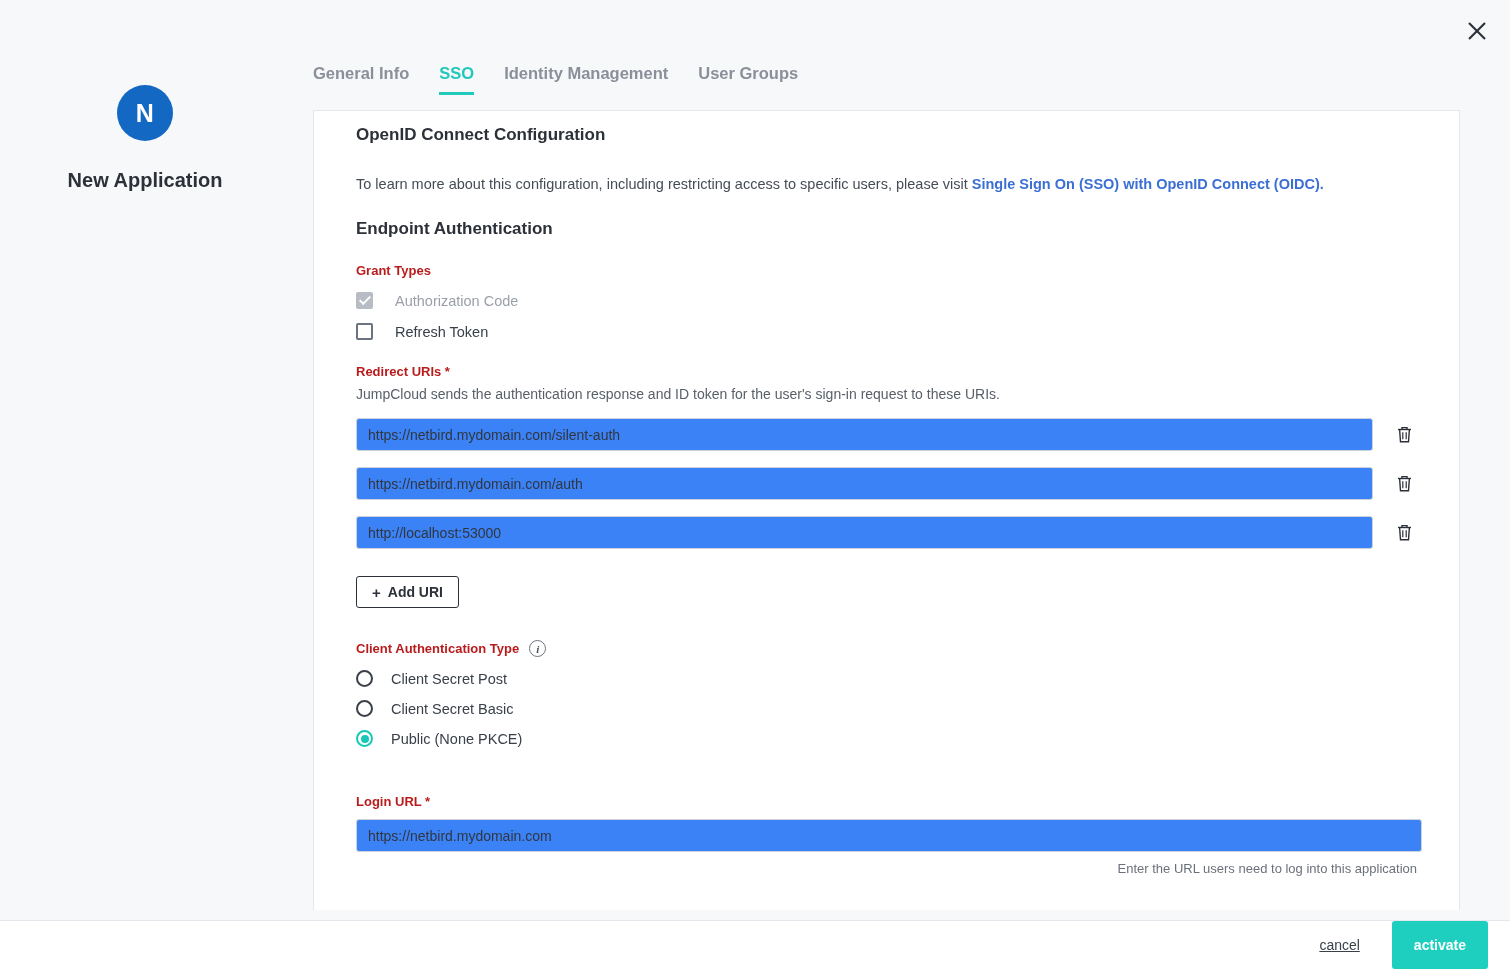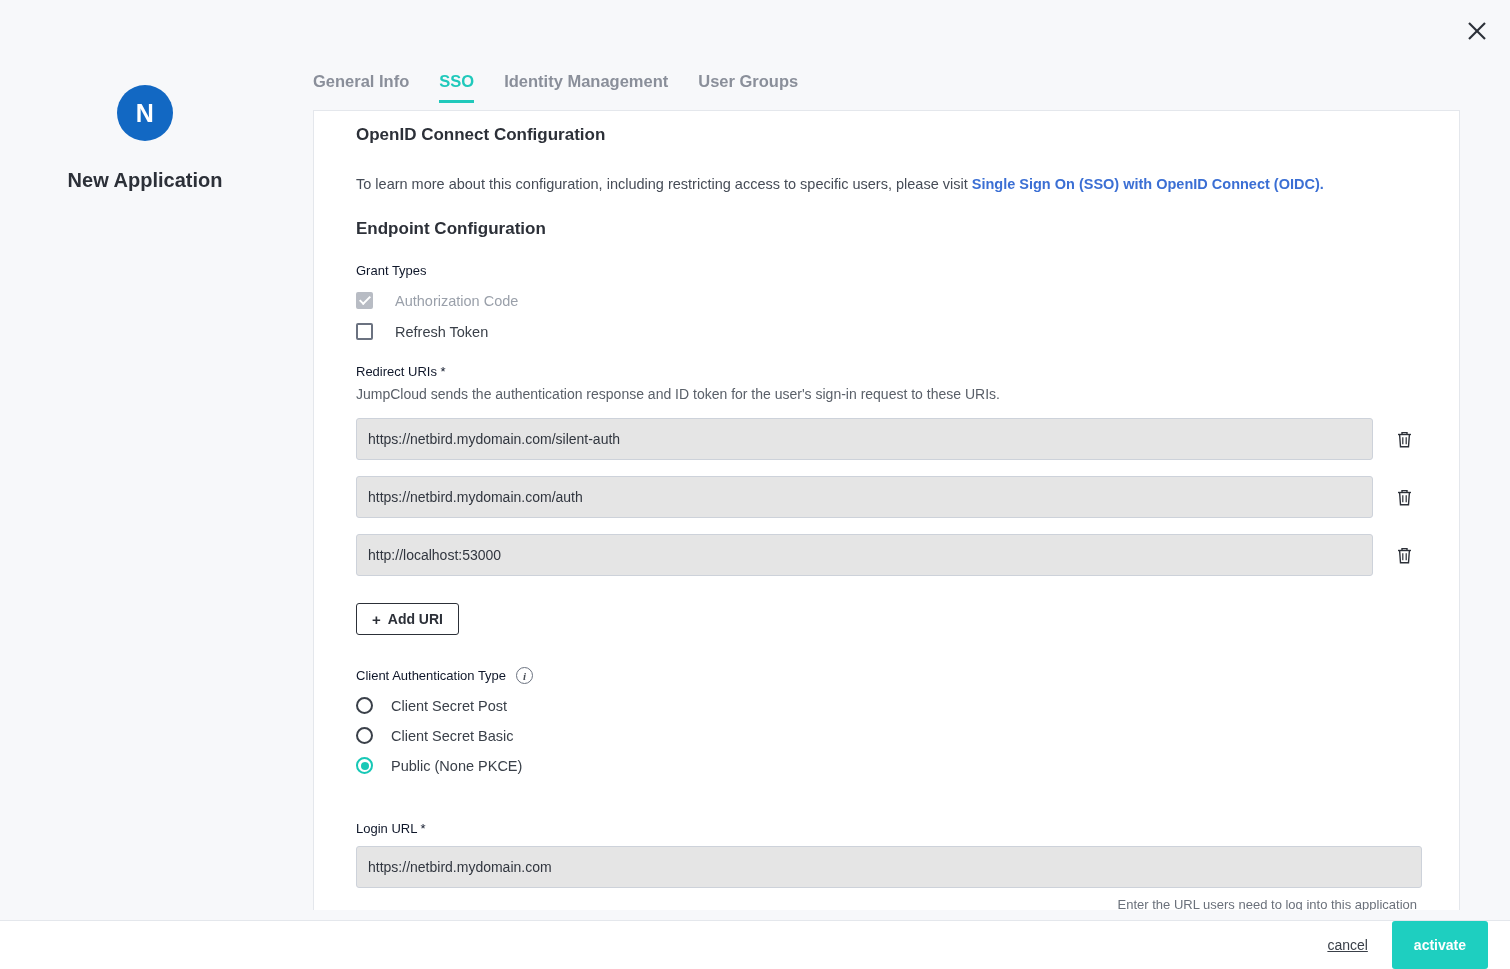"General Info" .tabs { margin-top: 8px -> none }
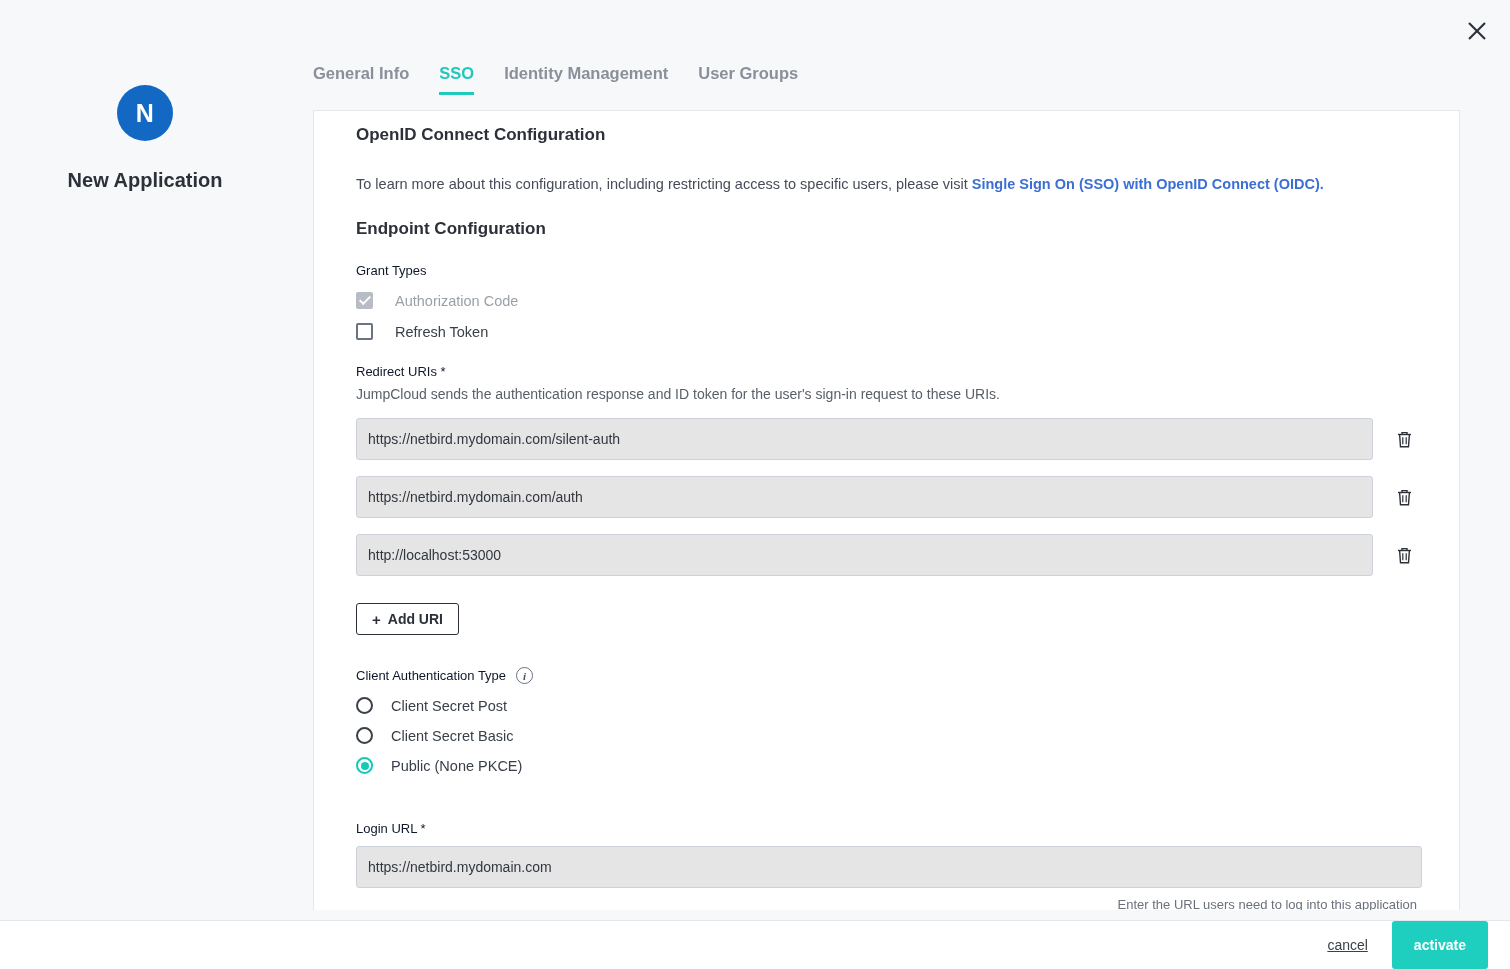"Endpoint Configuration" h3.sub-title { text: Configuration -> Authentication }
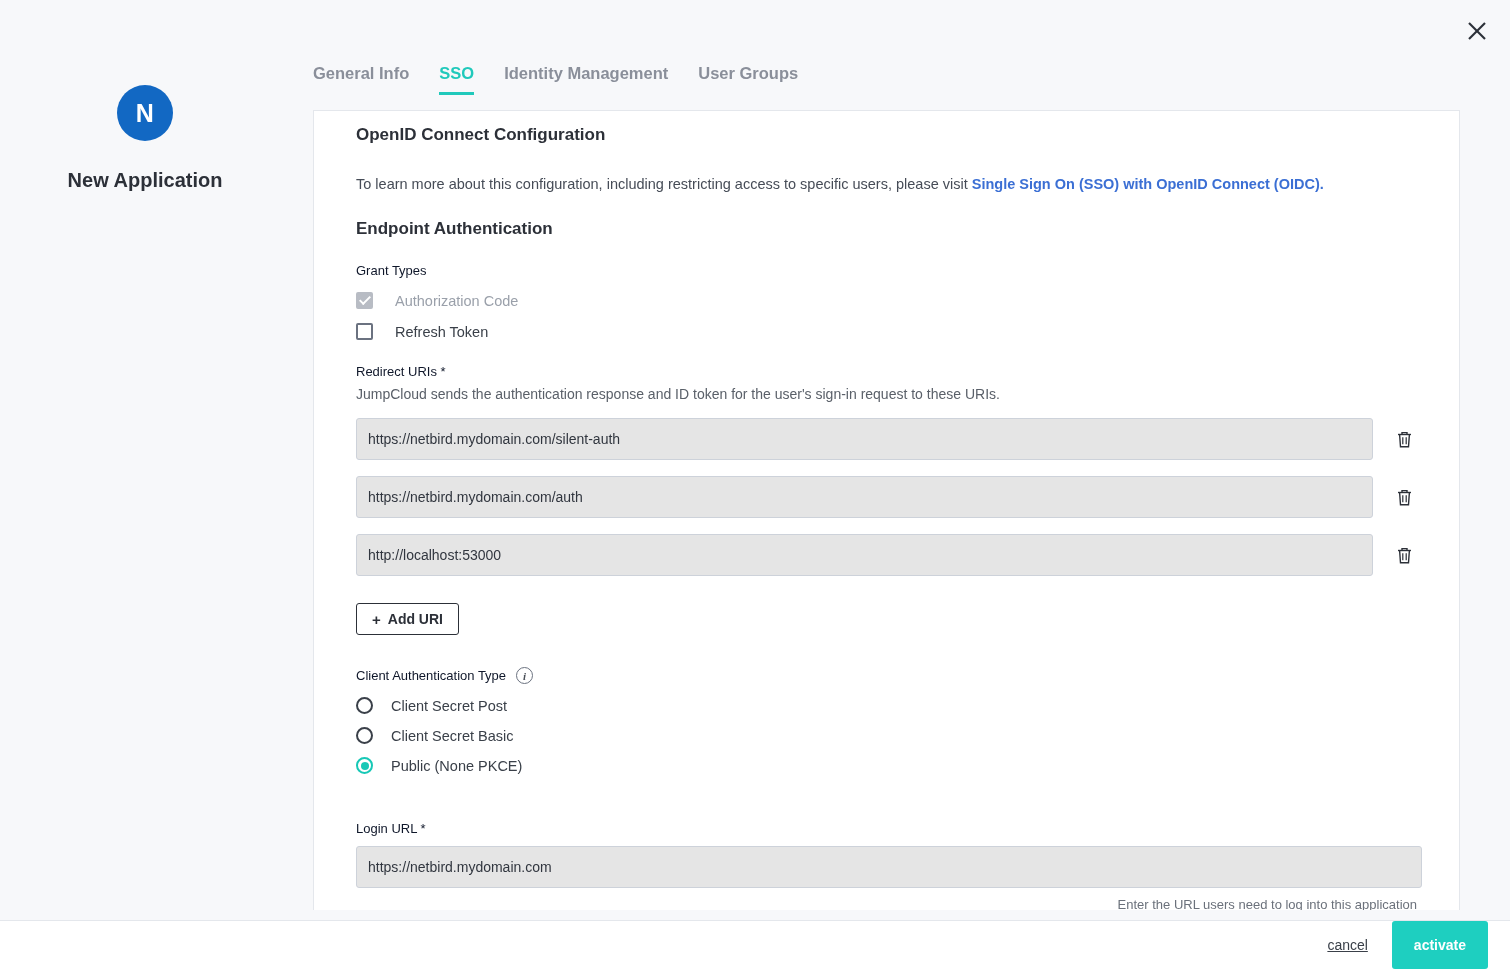"Grant Types" .field-label { color: #0f172a -> #b91c1c; font-weight: normal -> bold }
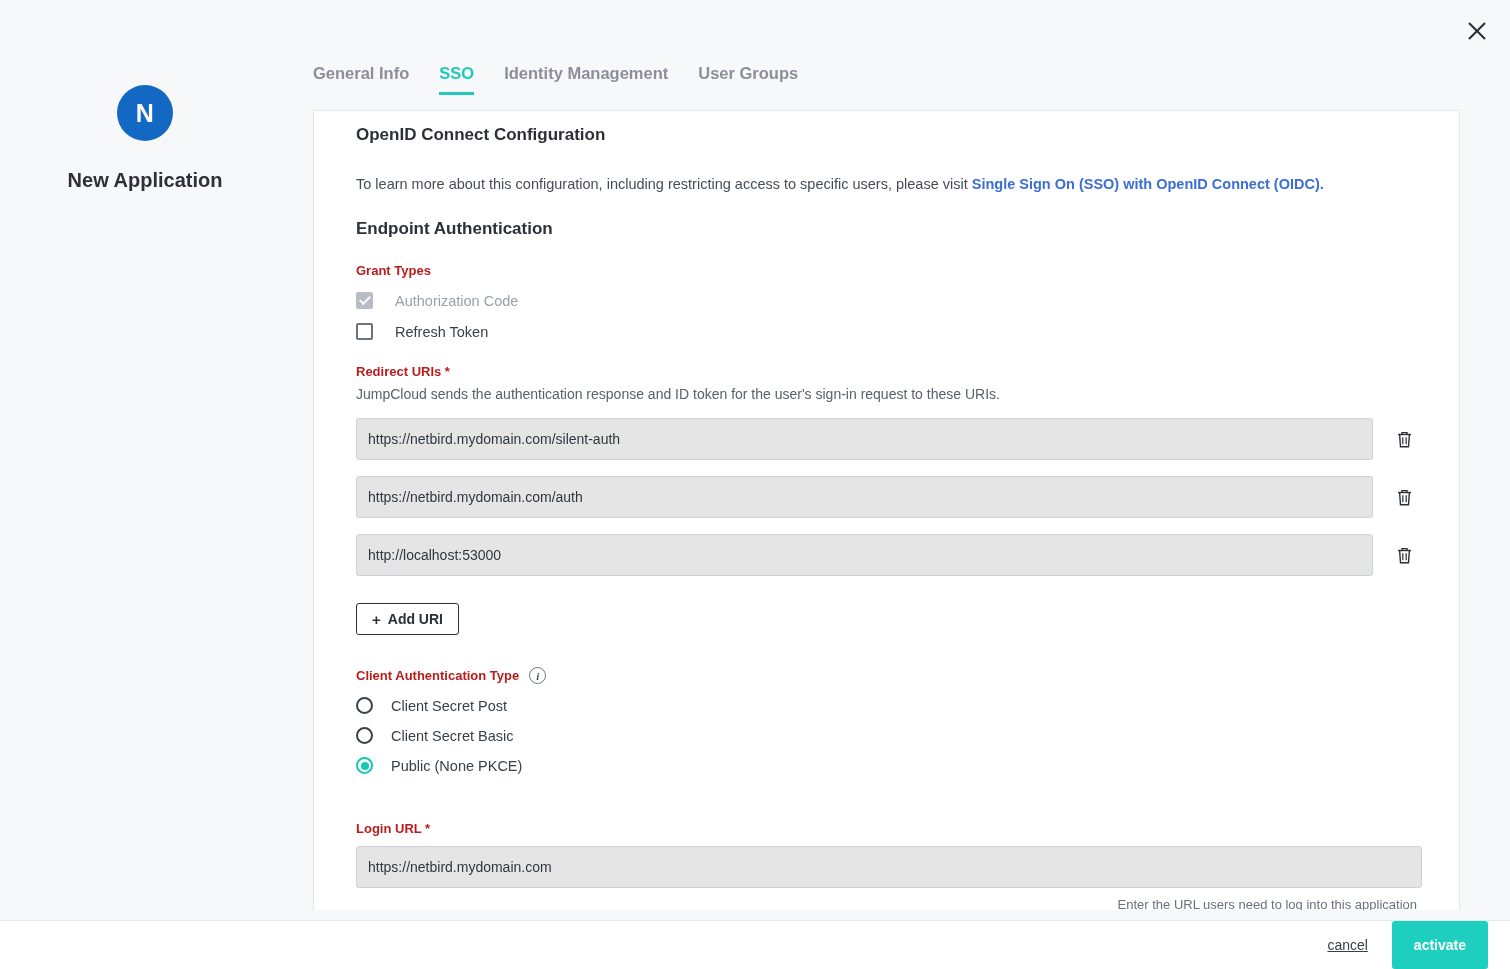"https://netbird.mydomain.com/silent-auth" .text-input { background: #e5e5e5 -> #3b82f6; height: 42px -> 33px }
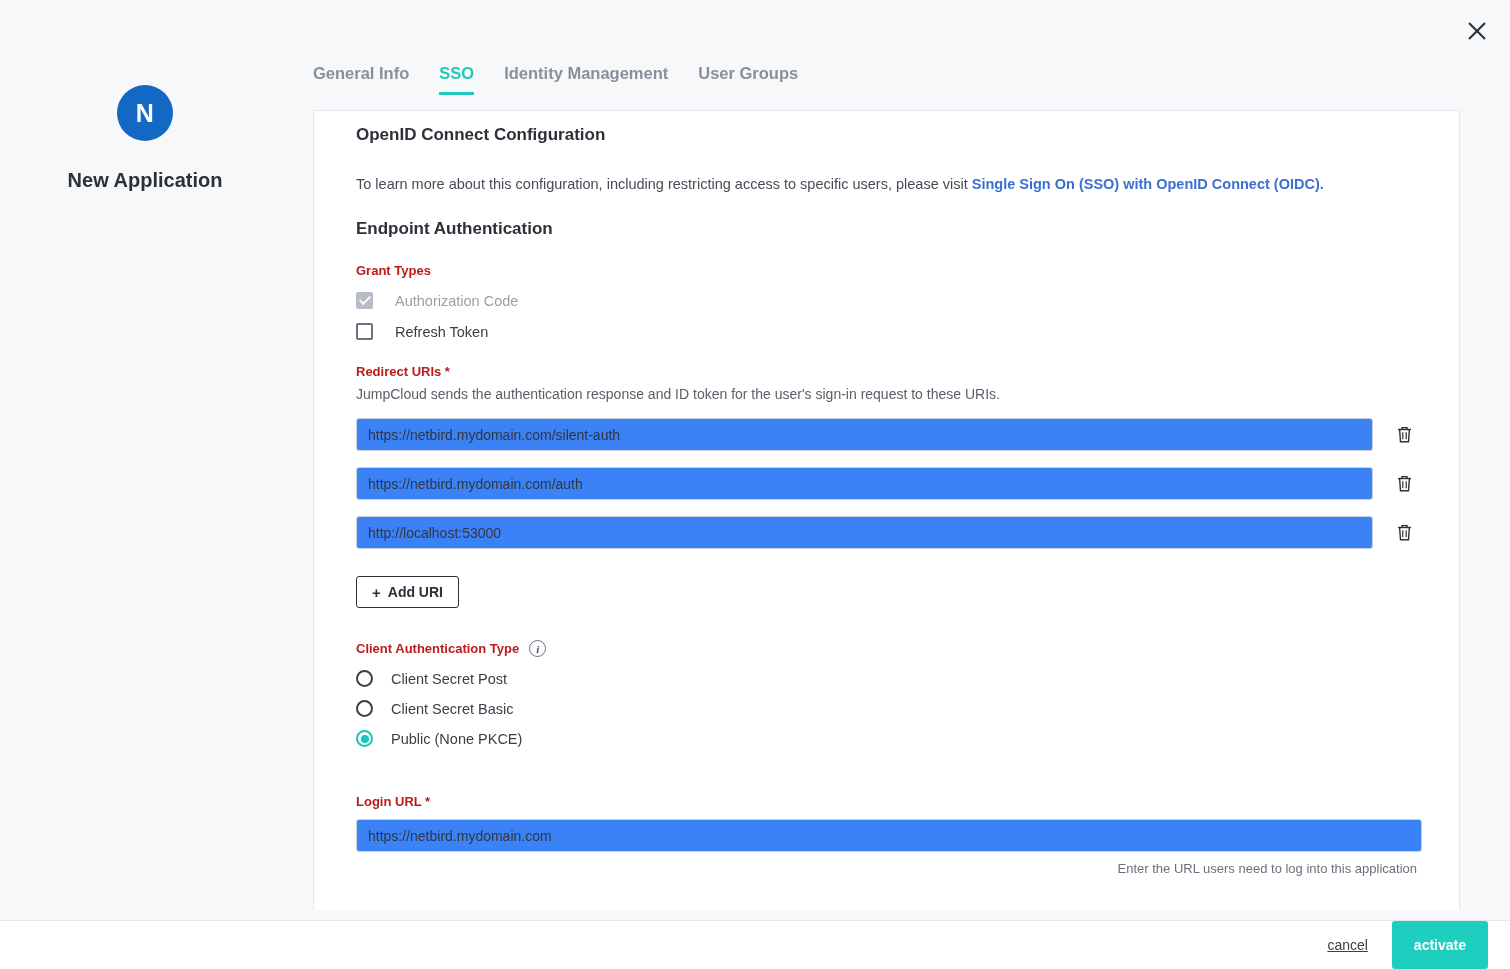"cancel" .footer { gap: 18px -> 26px }
